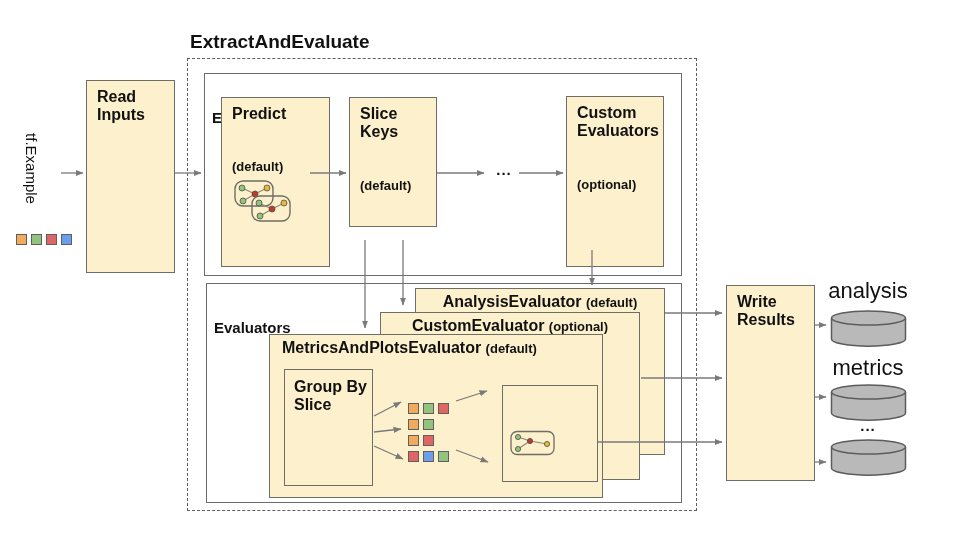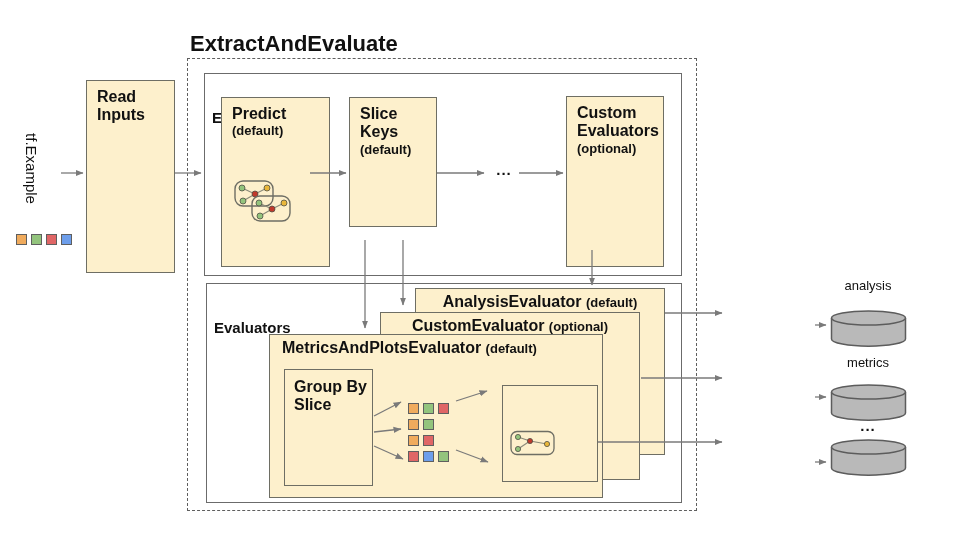"ExtractAndEvaluate" .pagetitle { font-size: 22px -> 19px }
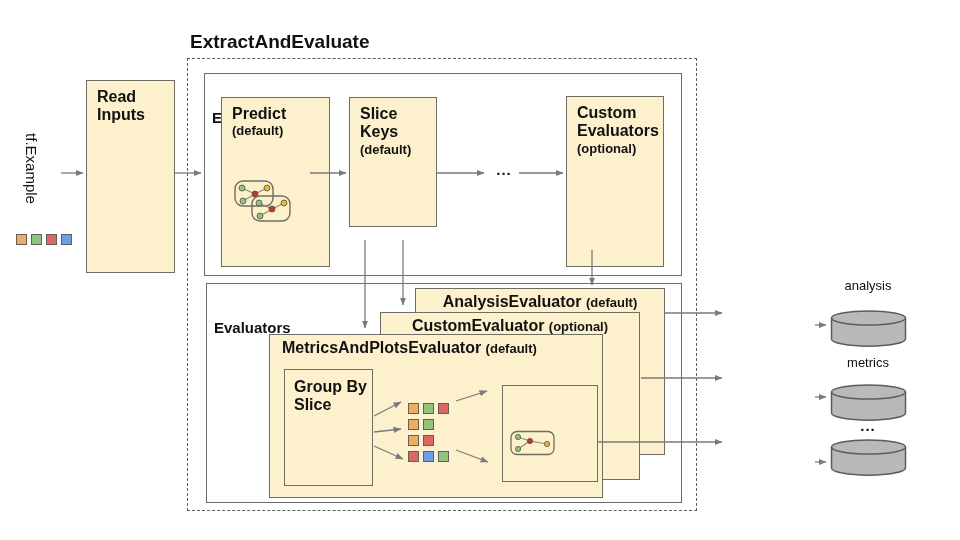"(default)" .bsub { margin-top: none -> 36px }
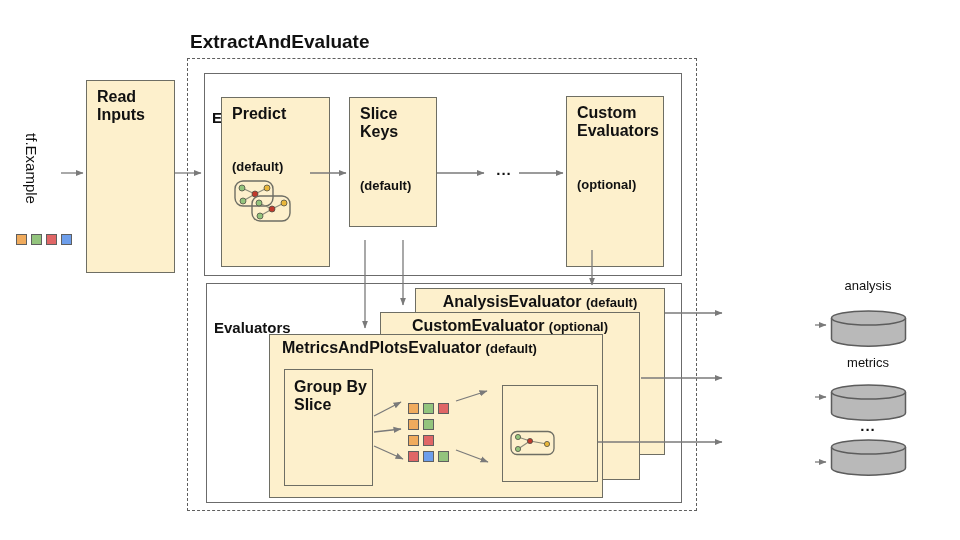"Write Results" div.ybox { html: none -> <div> <div>Write Results</div> </div> }
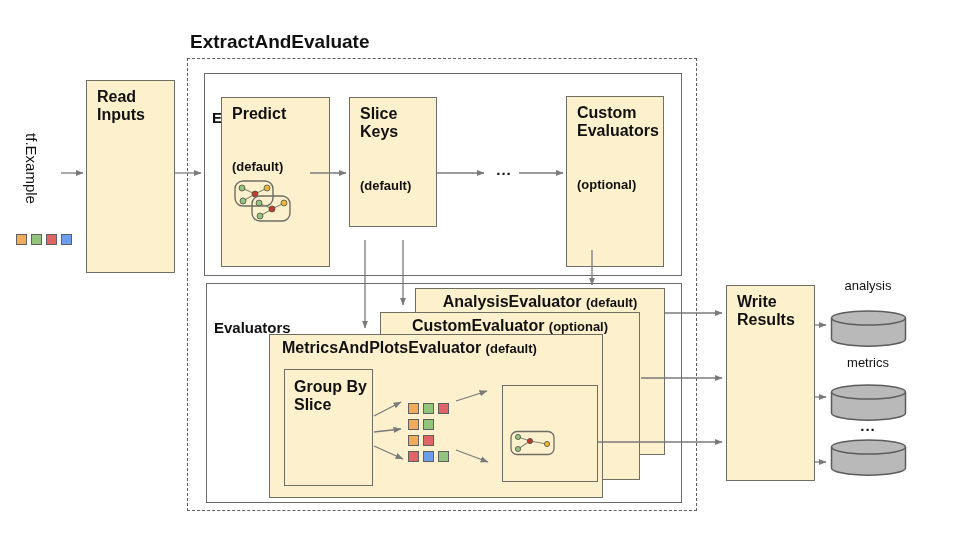"analysis" .outlabel { font-size: 13px -> 22px }
